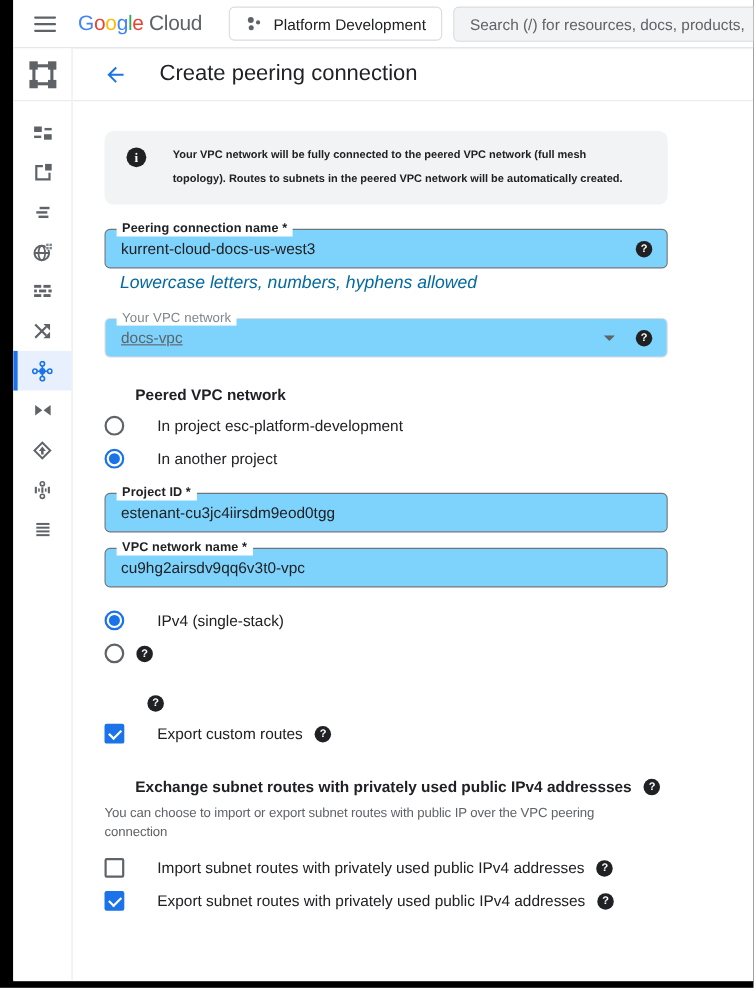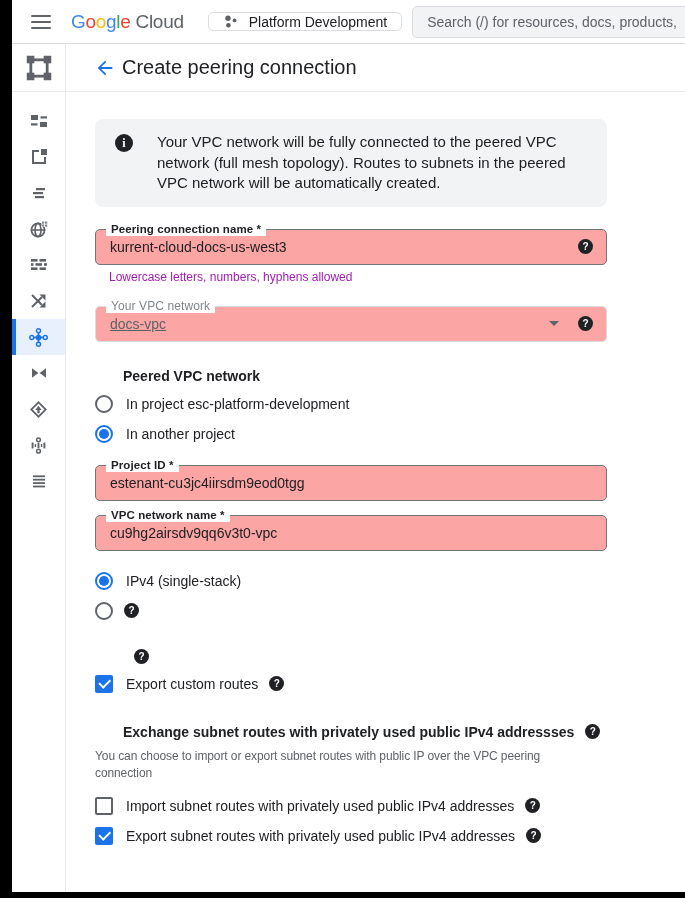"Platform Development" .project-btn { height: 19px -> 31px }
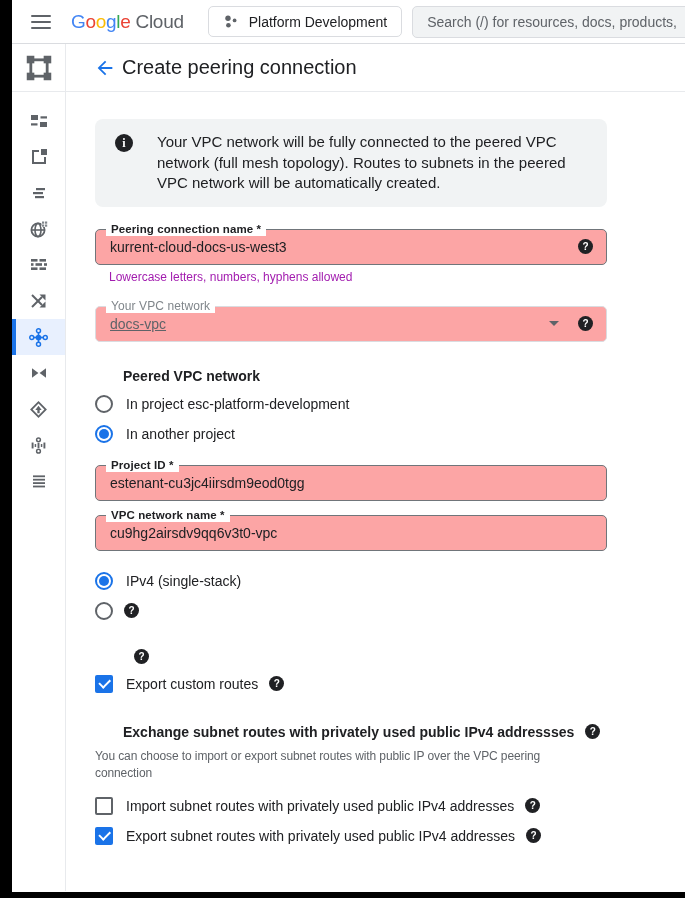"Create peering connection" .page-header { gap: 6px -> 29px }
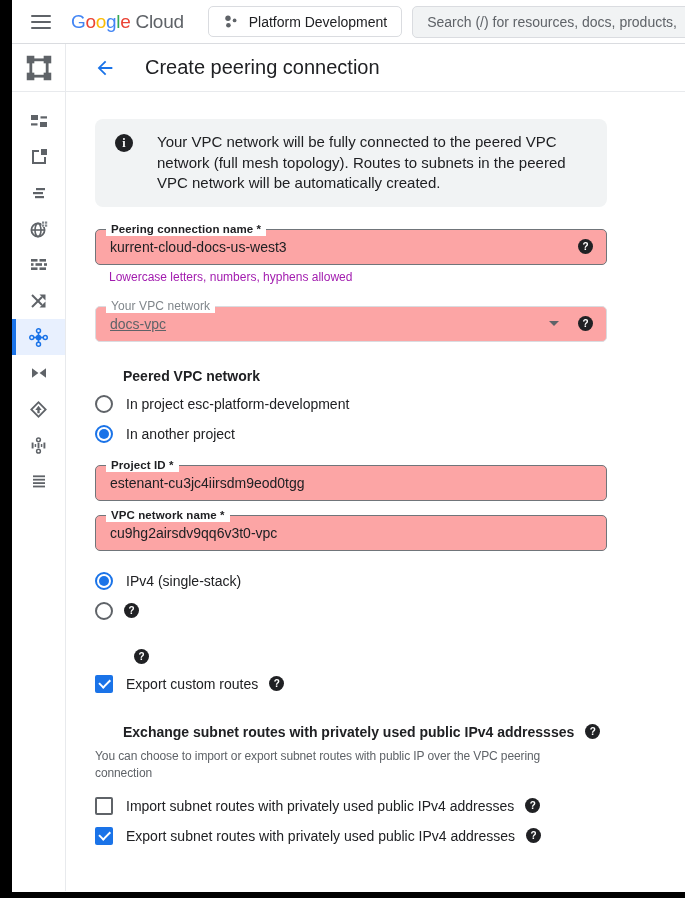"Your VPC network will be" .banner-text { font-size: 15px -> 10px; font-weight: none -> bold }
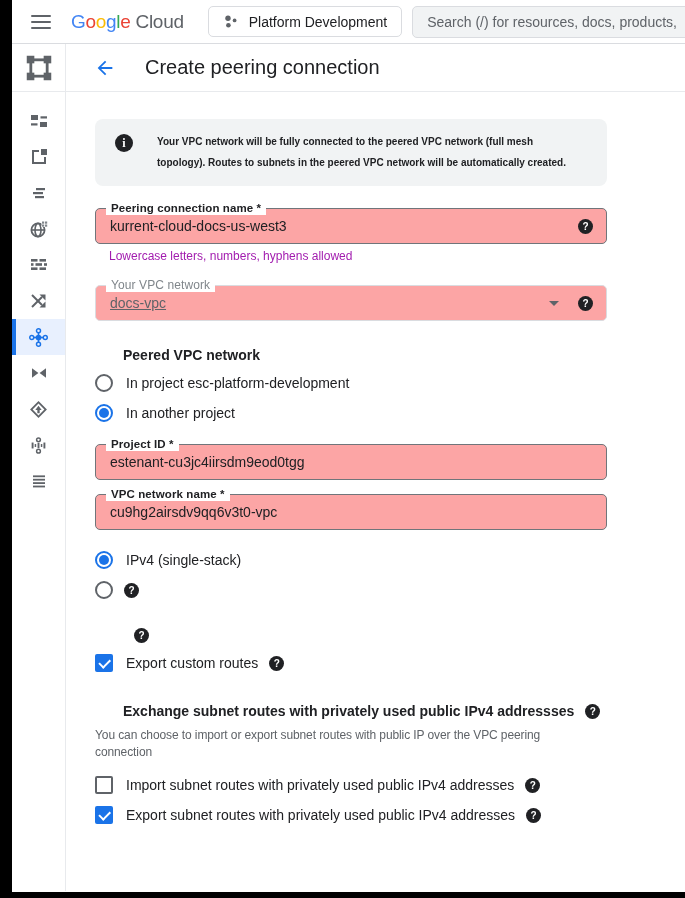"Peering connection name *" .tf { background: #fca5a5 -> #7dd3fc }
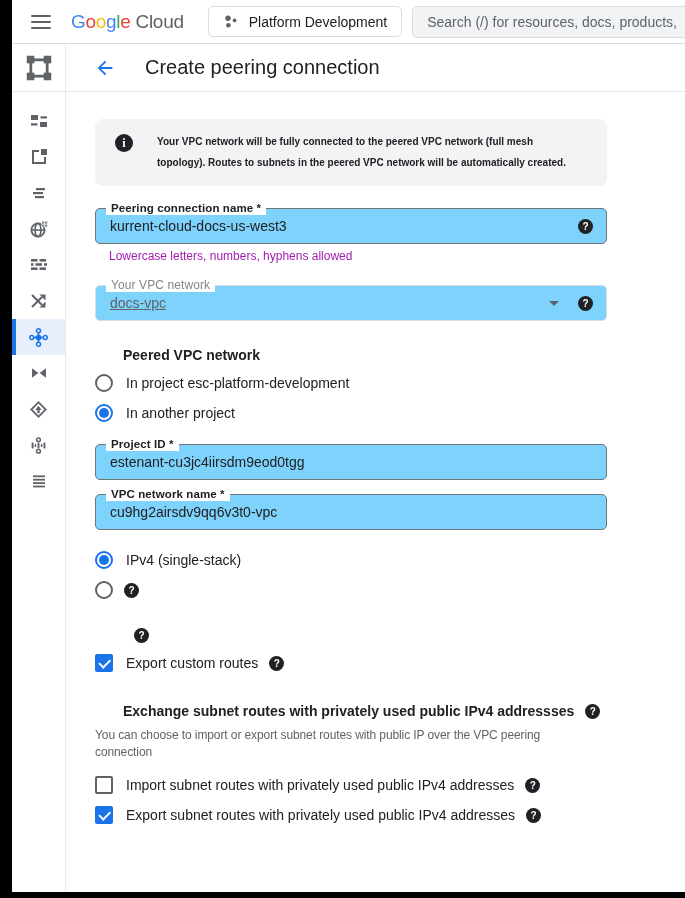"Lowercase letters, numbers, hyphens" .helper { color: #a21caf -> #0369a1; font-size: 12px -> 16px; font-style: none -> italic }
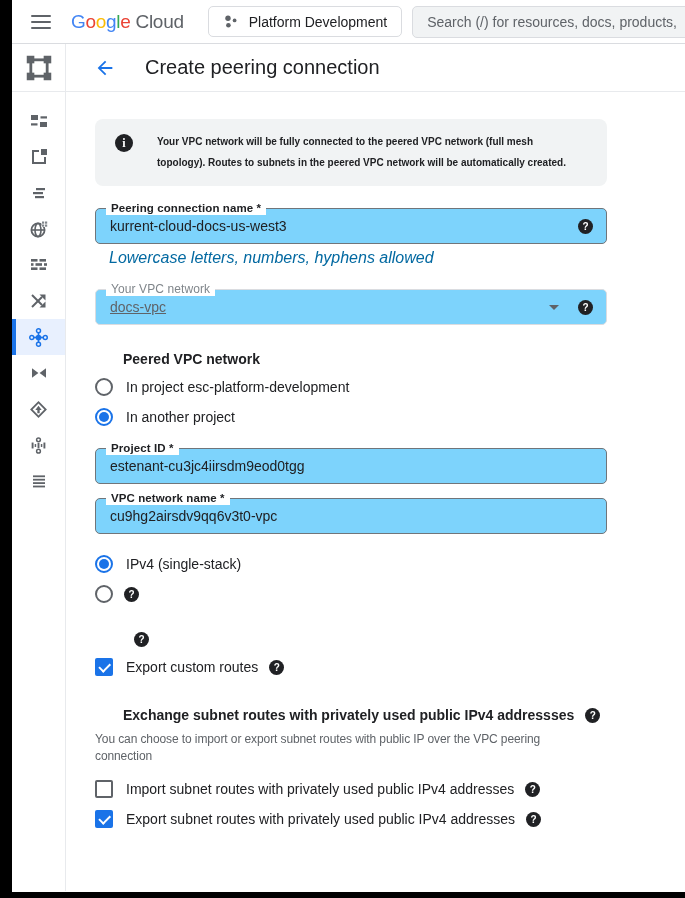"In project esc-platform-development" .choice-label { margin-left: 13px -> 30px }
